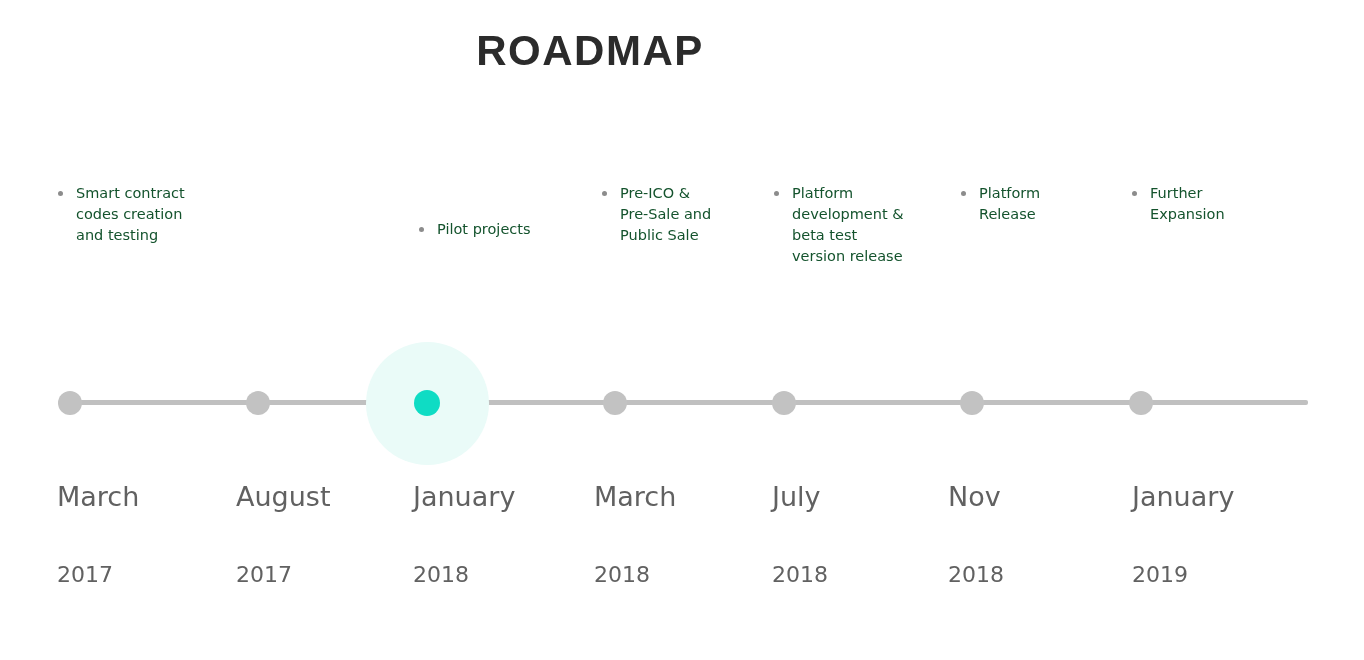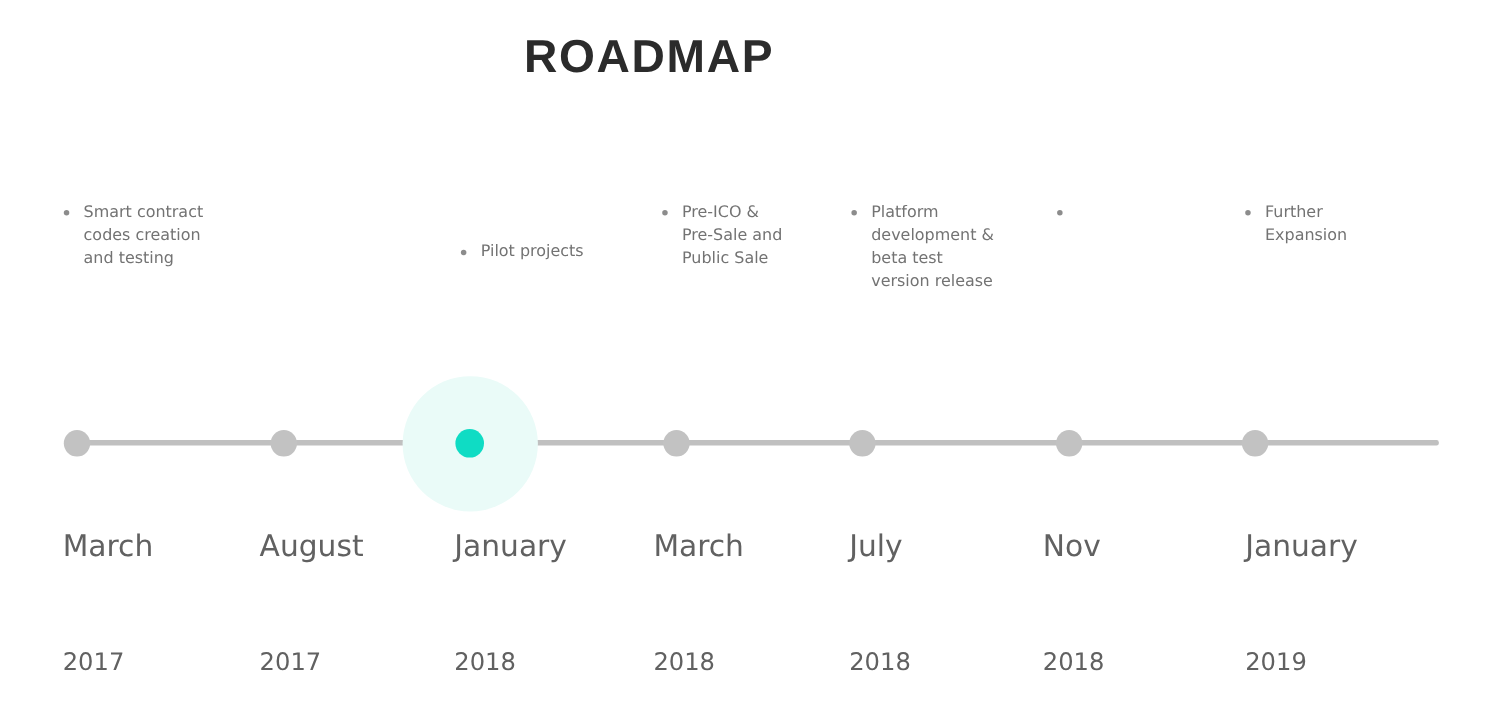"Smart contract codes creation and" .milestone-text { color: #737373 -> #14532d }
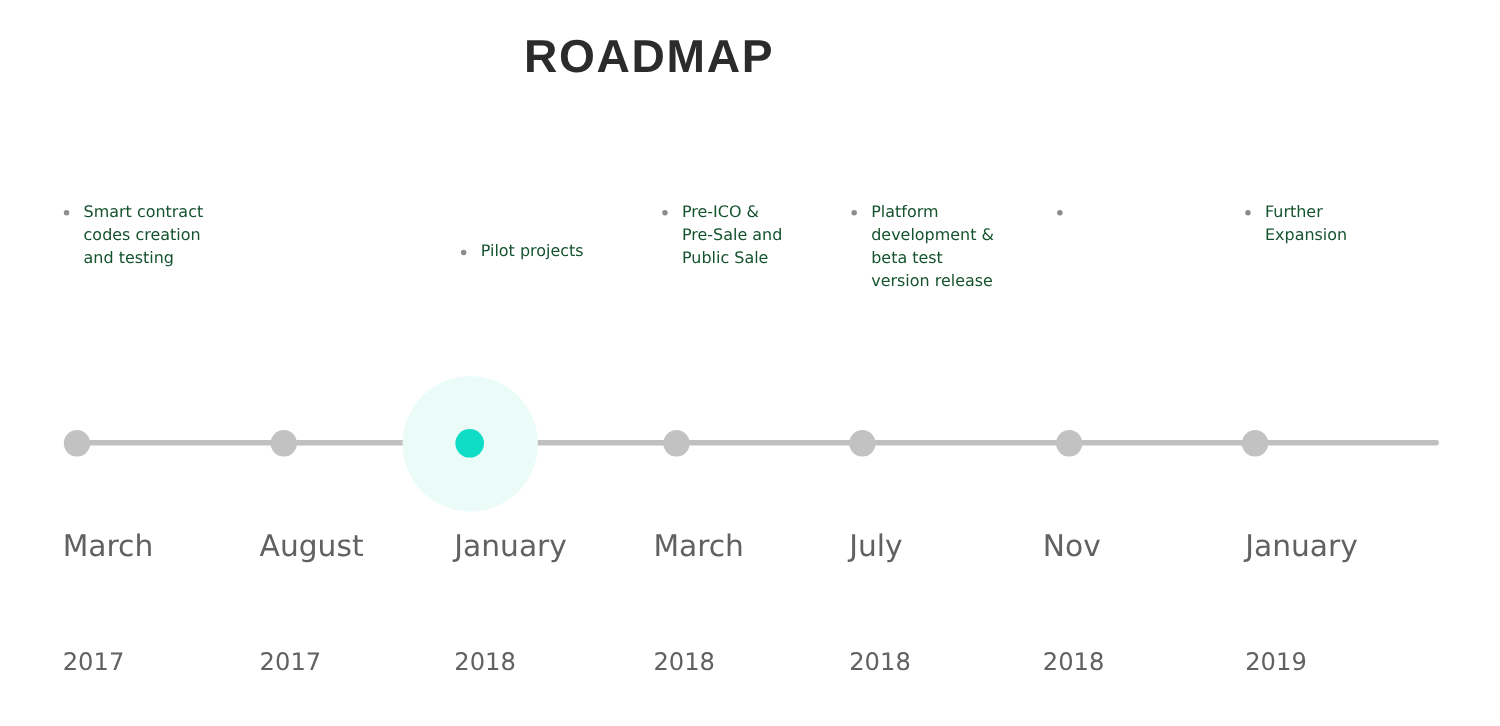"Platform Release" span.milestone-text { html: none -> <span>Platform Release</span> }
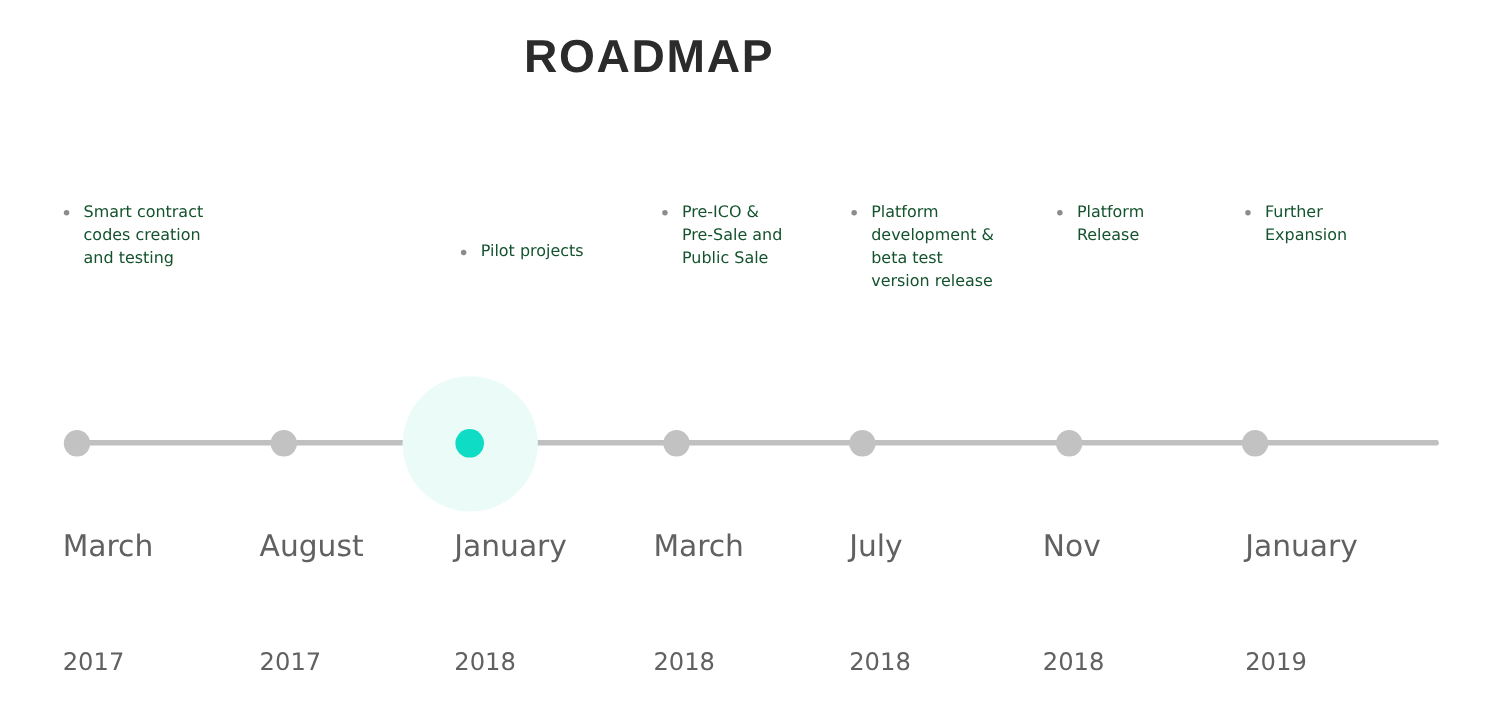"2017" .date-year { margin-top: 28px -> none }
